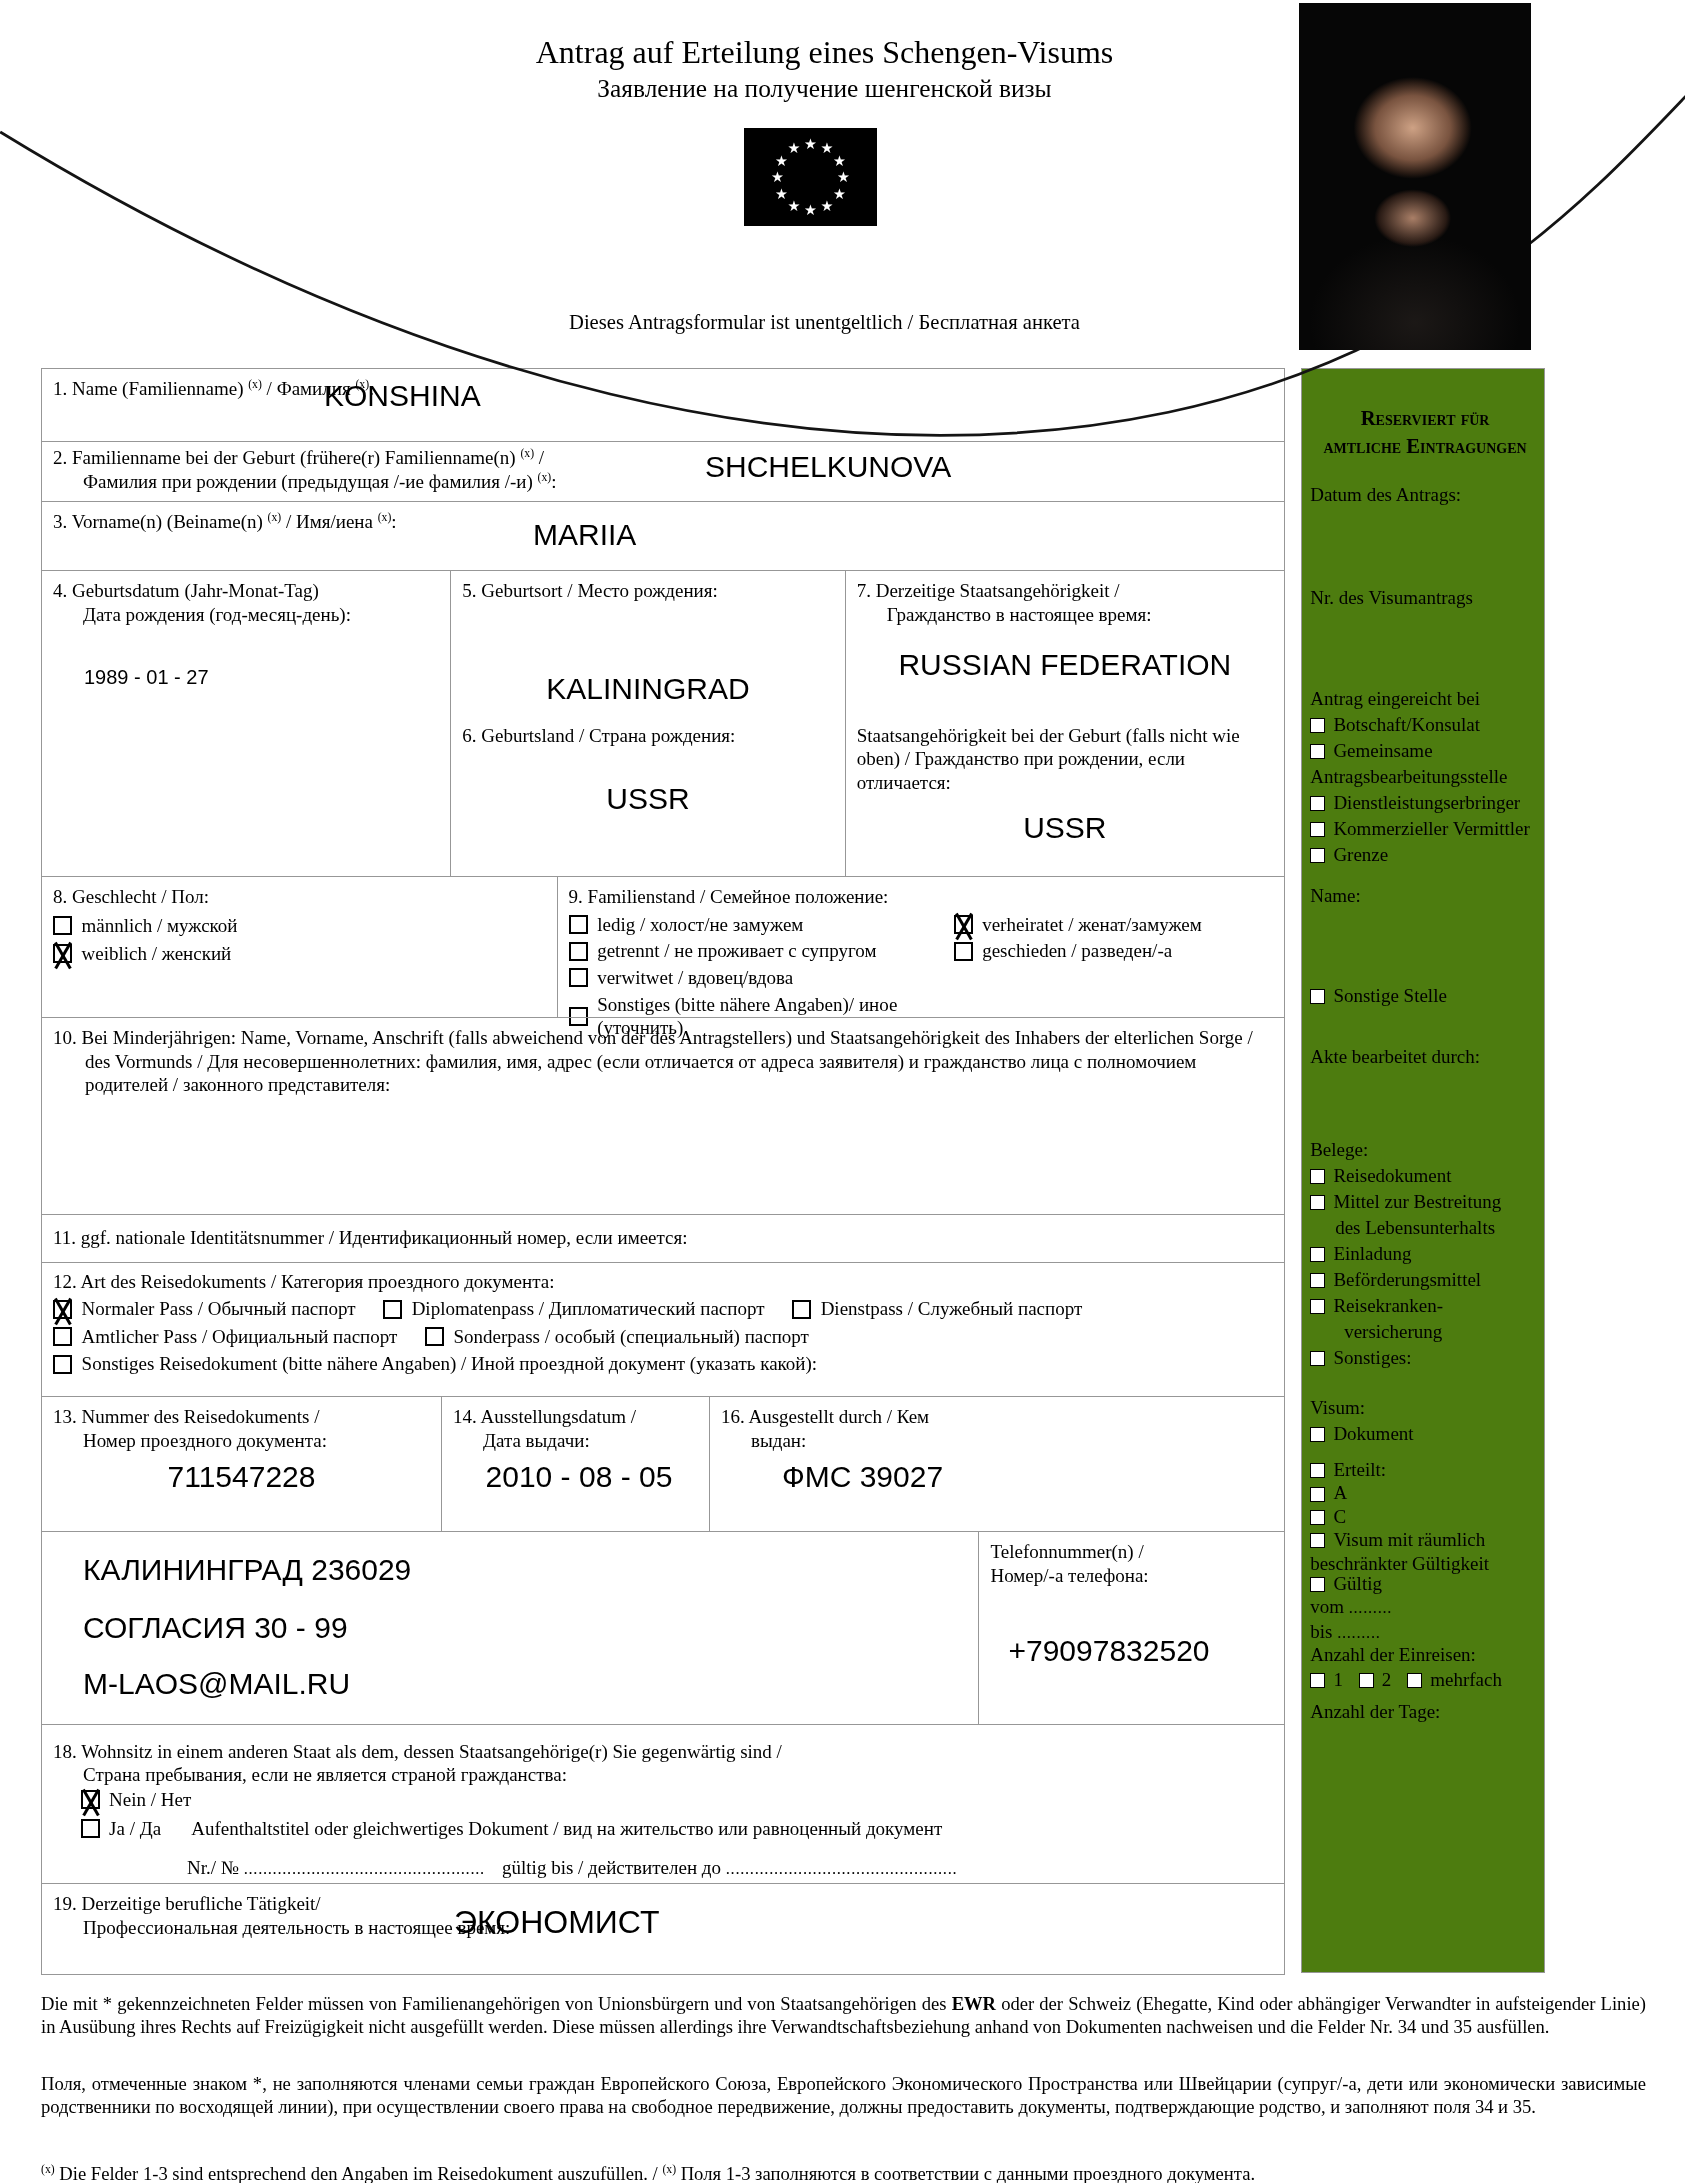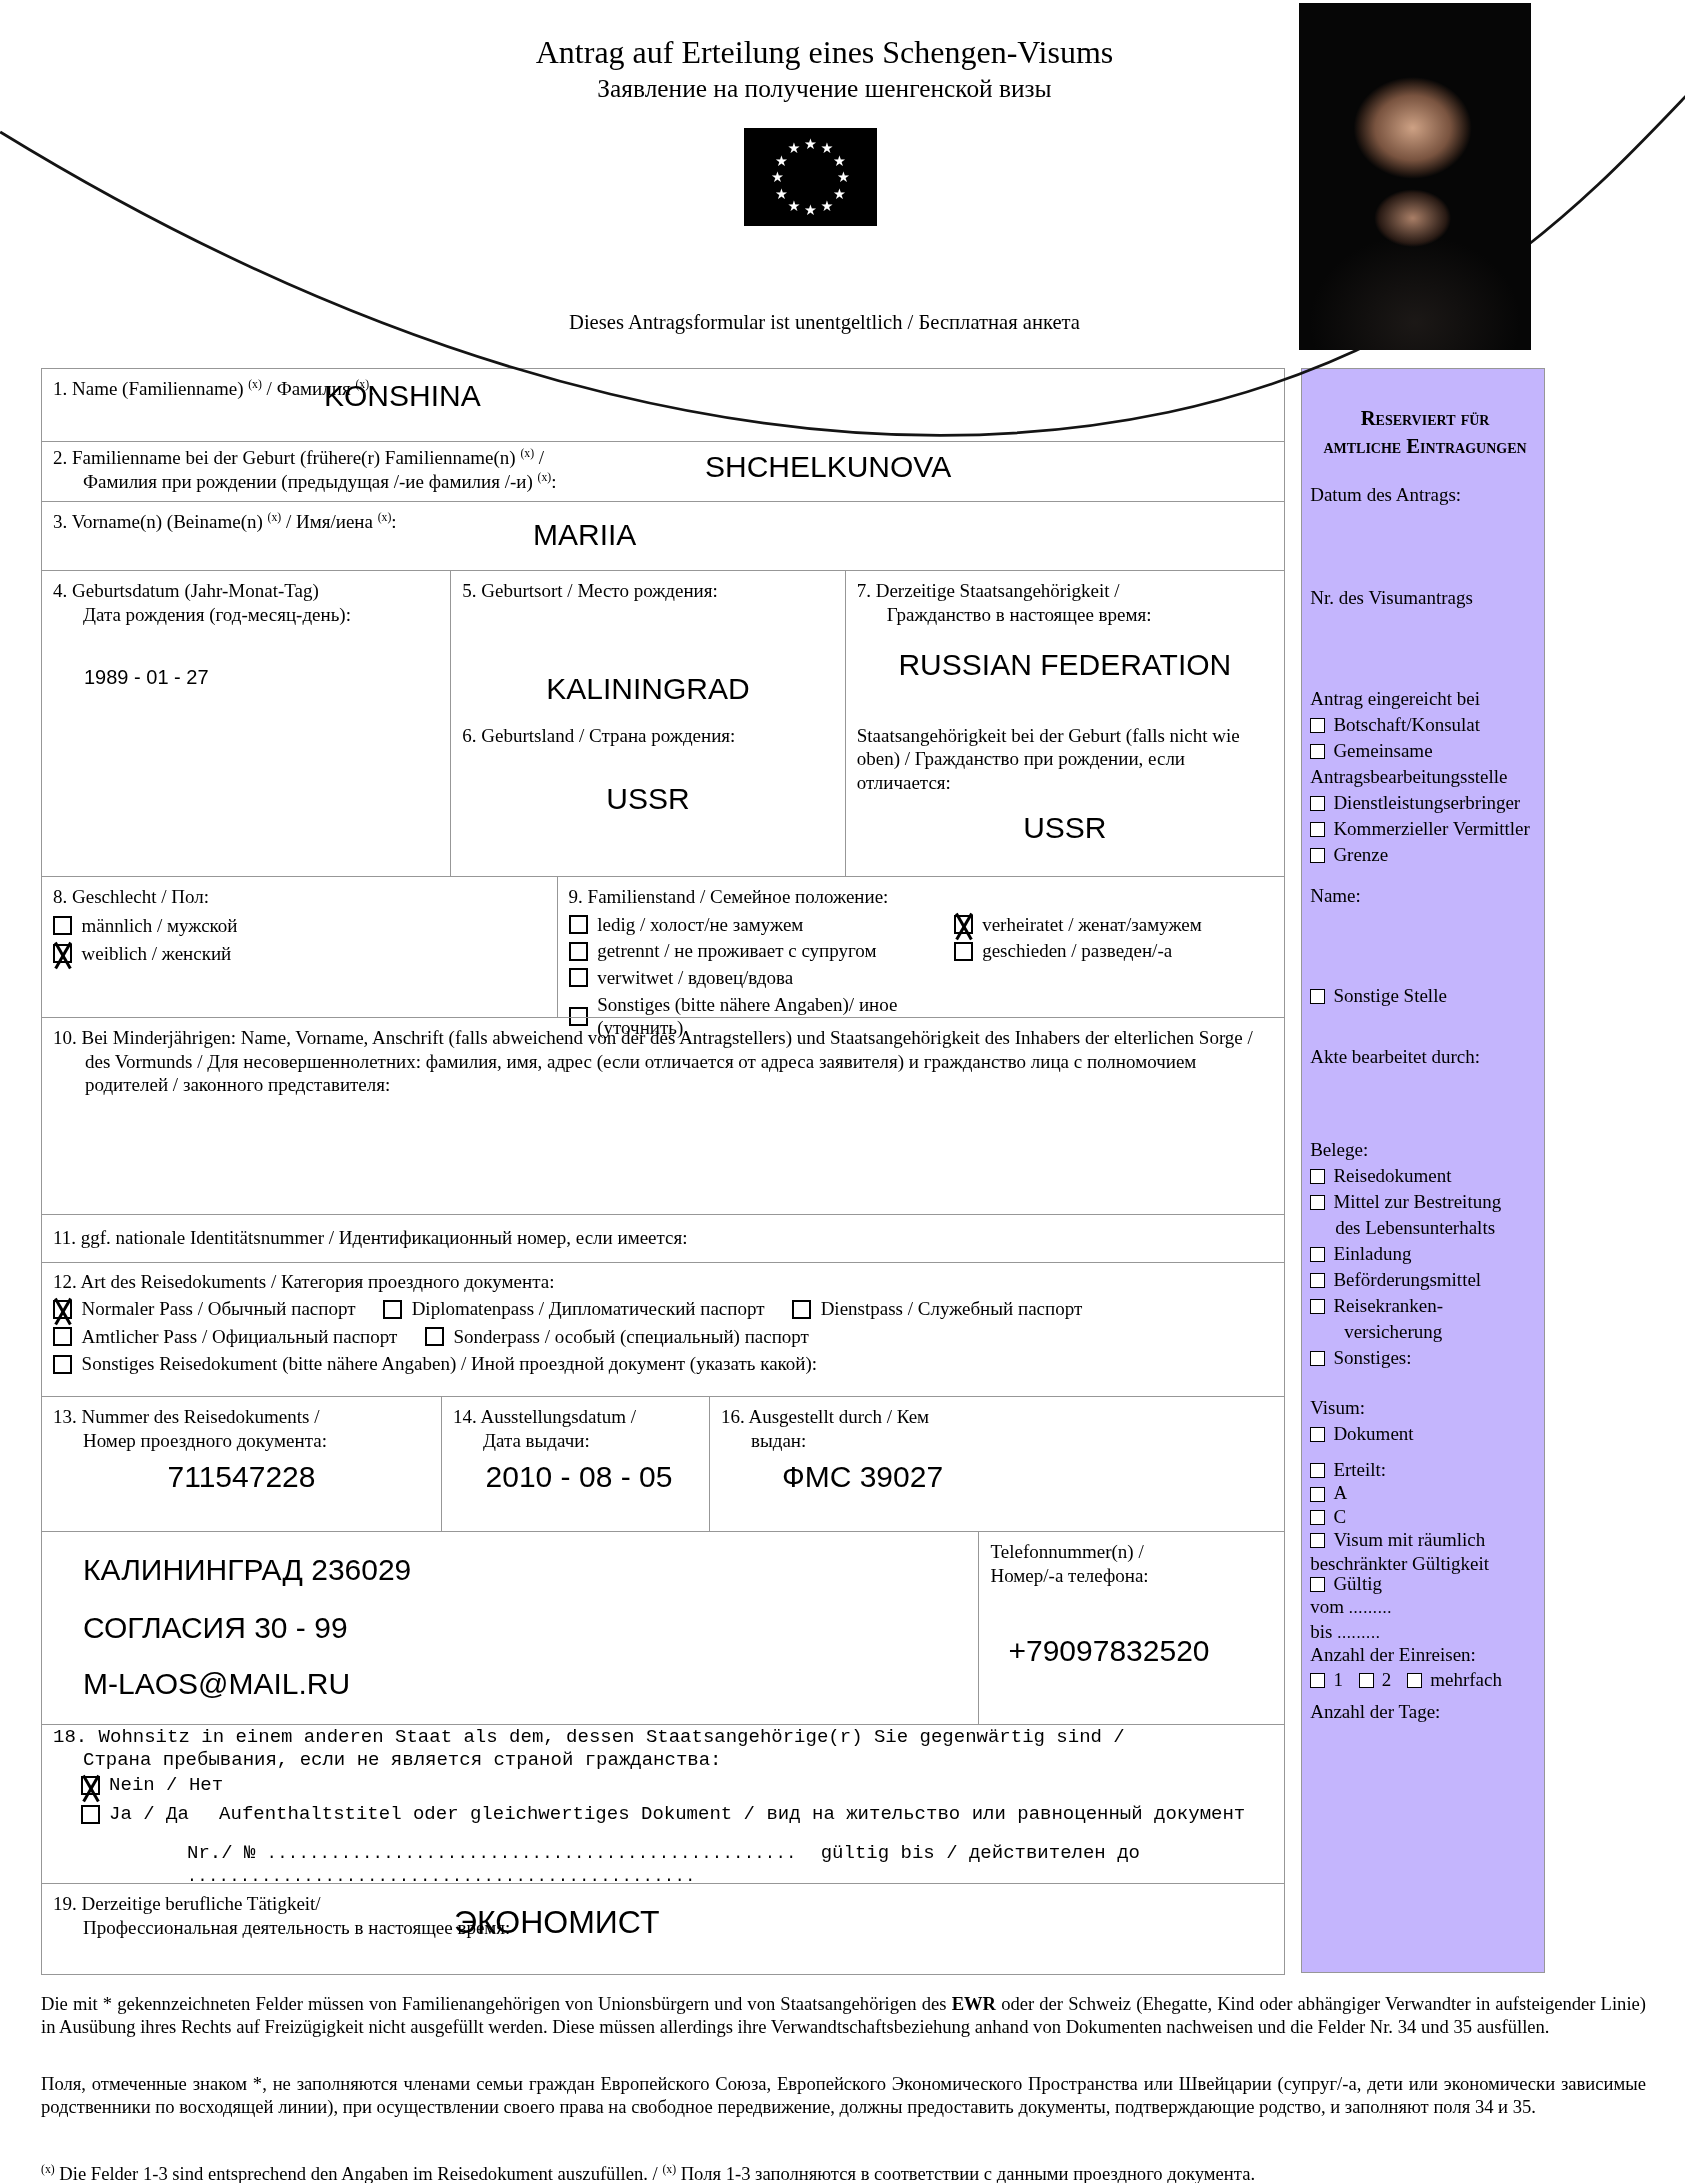"Reserviert für" #side { background: #c4b5fd -> #4d7c0f }
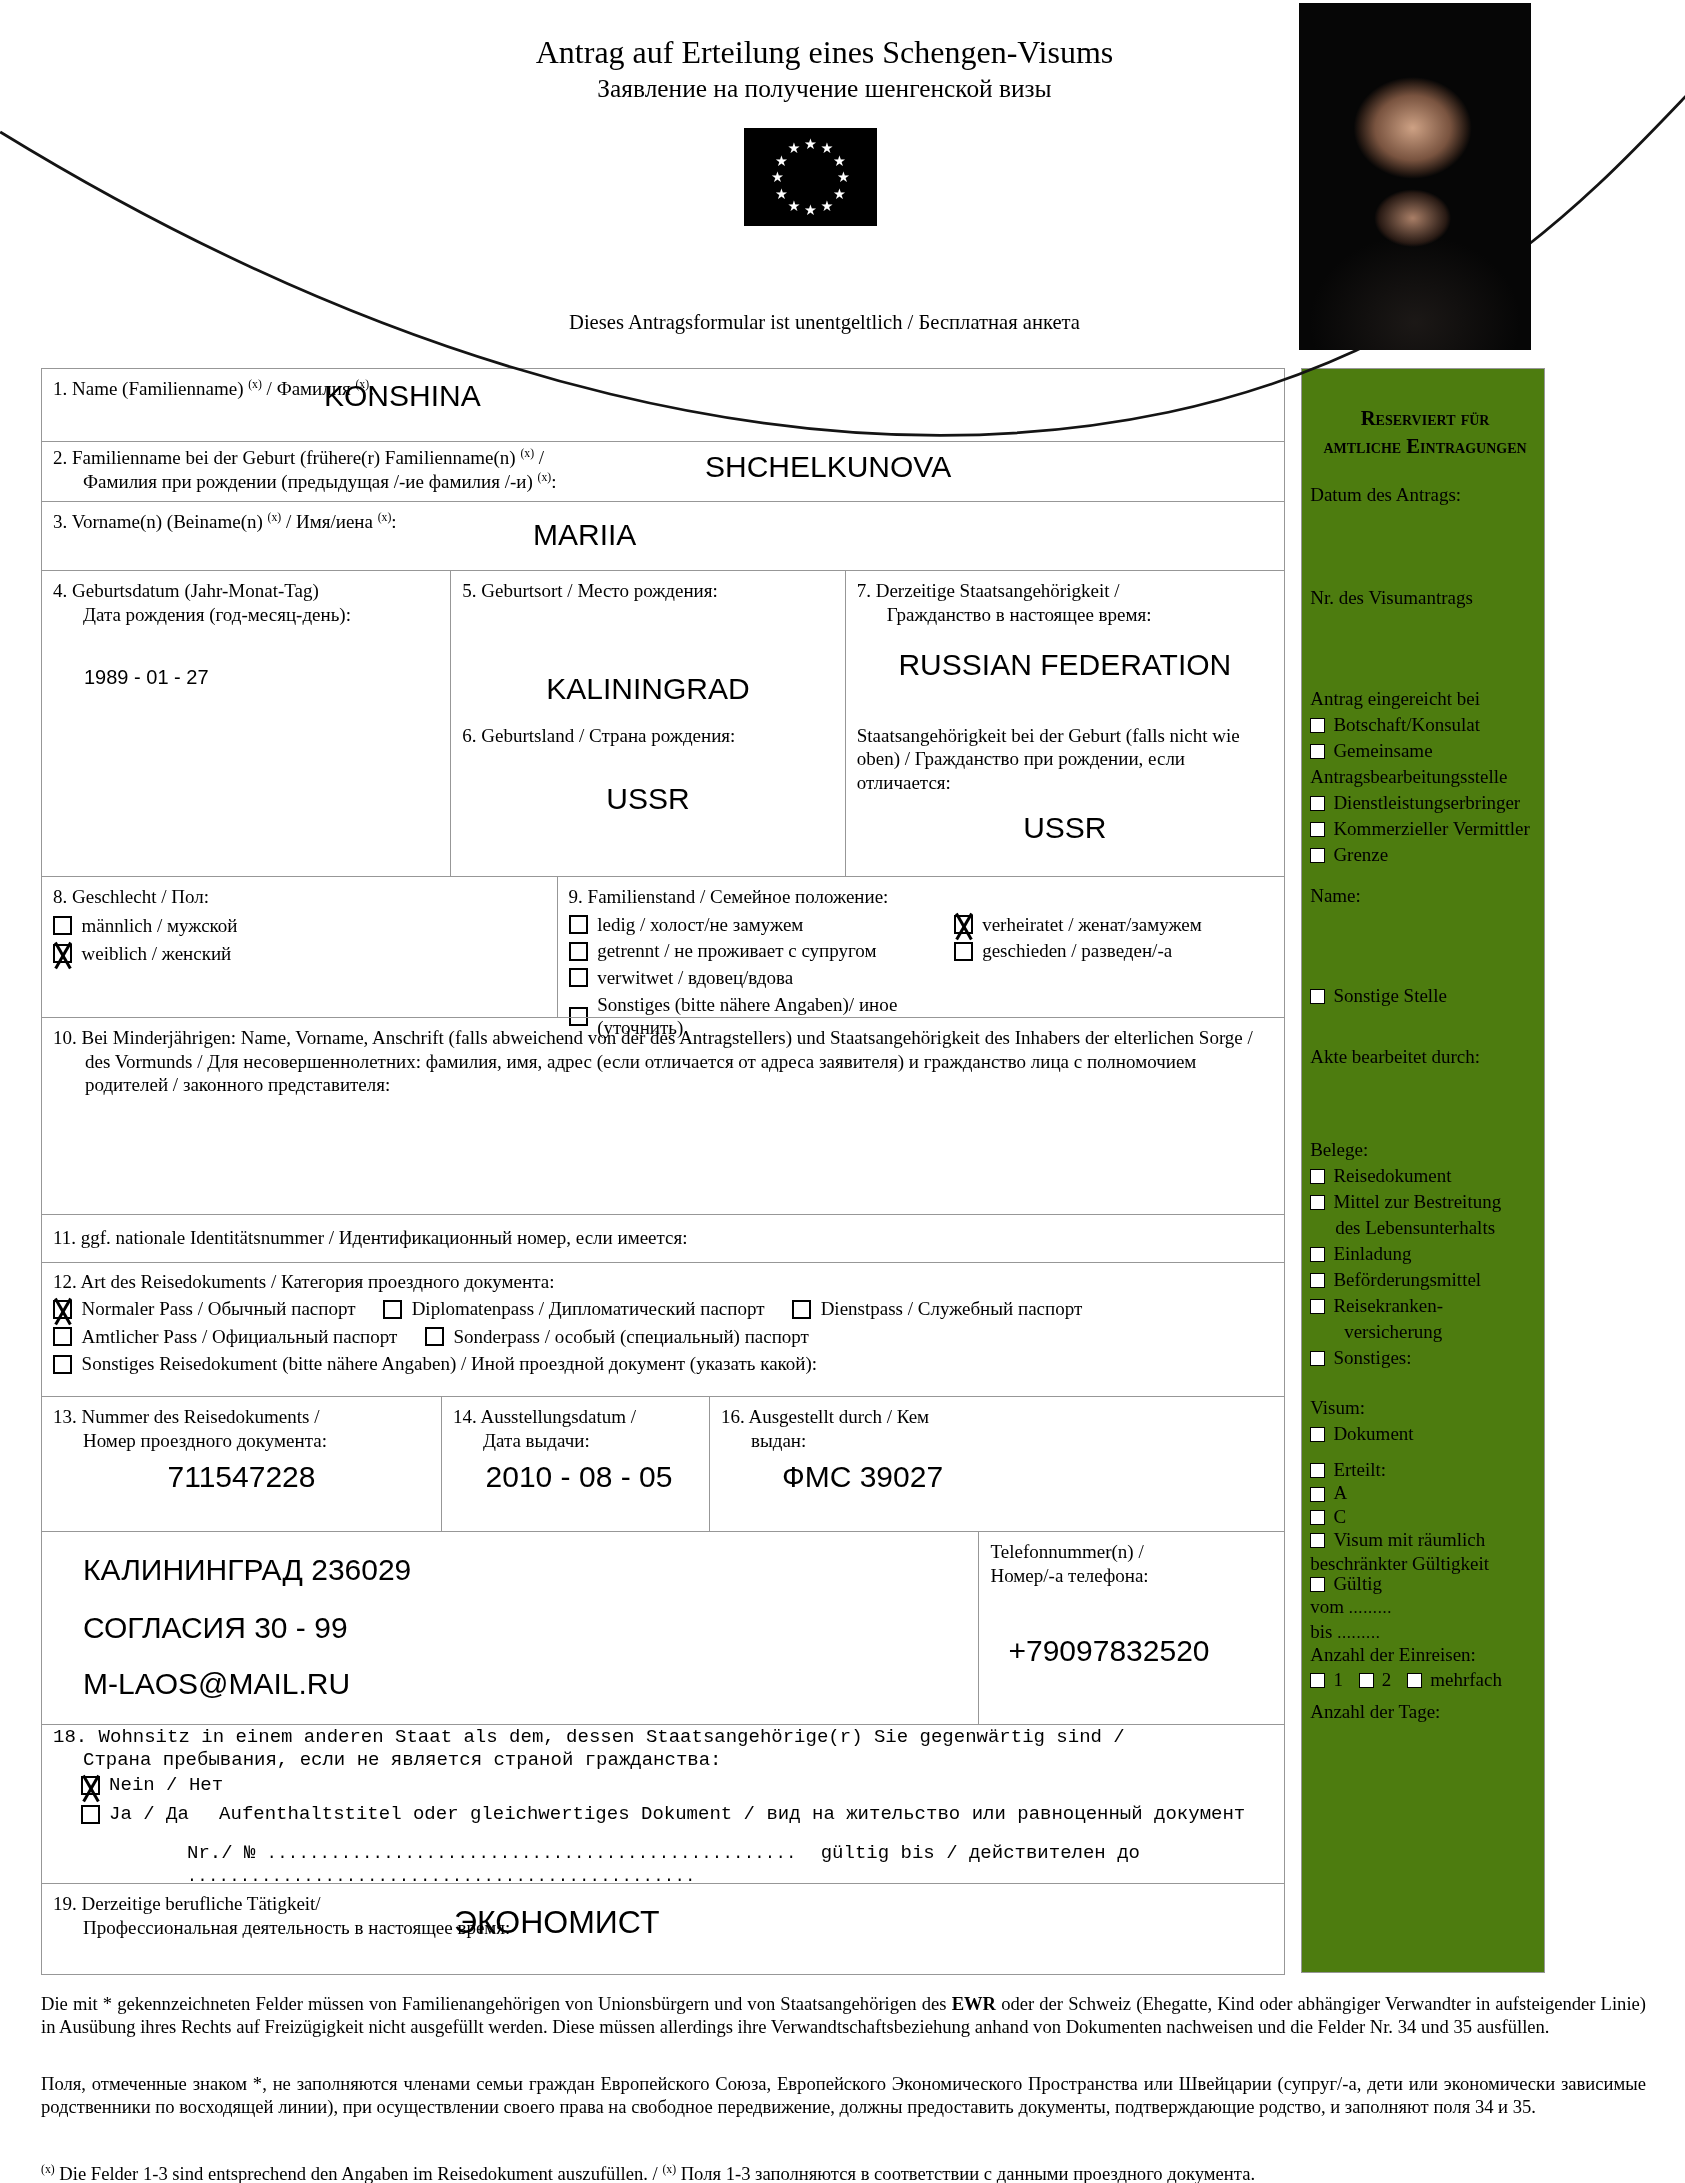"18. Wohnsitz in einem anderen" div.row { font-family: Liberation Mono, monospace -> none; padding-top: 1px -> 15px }
